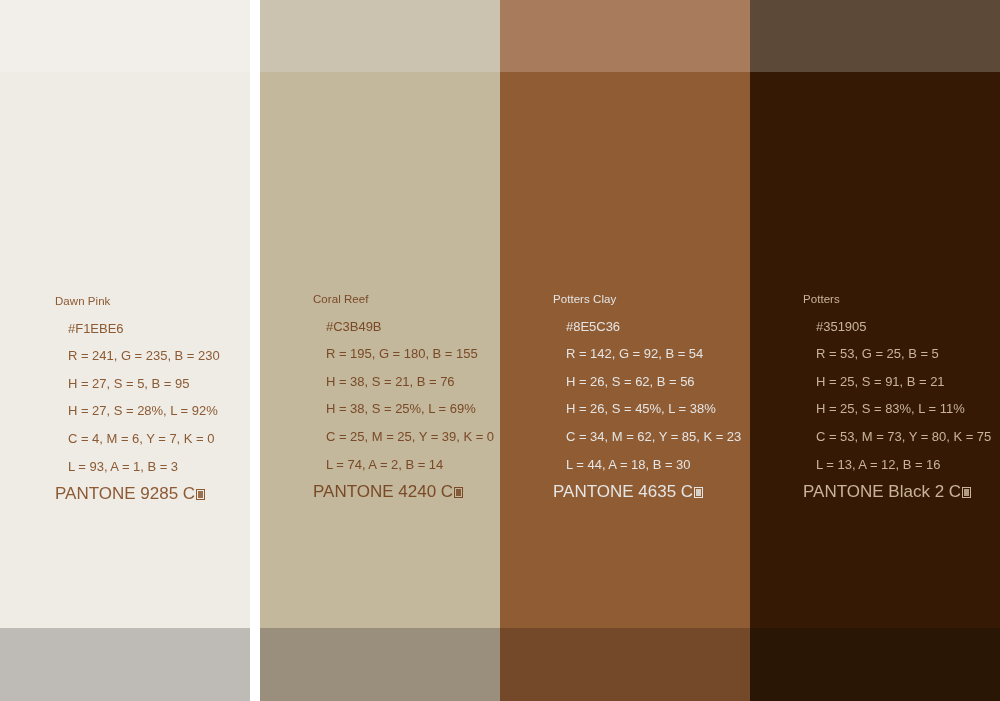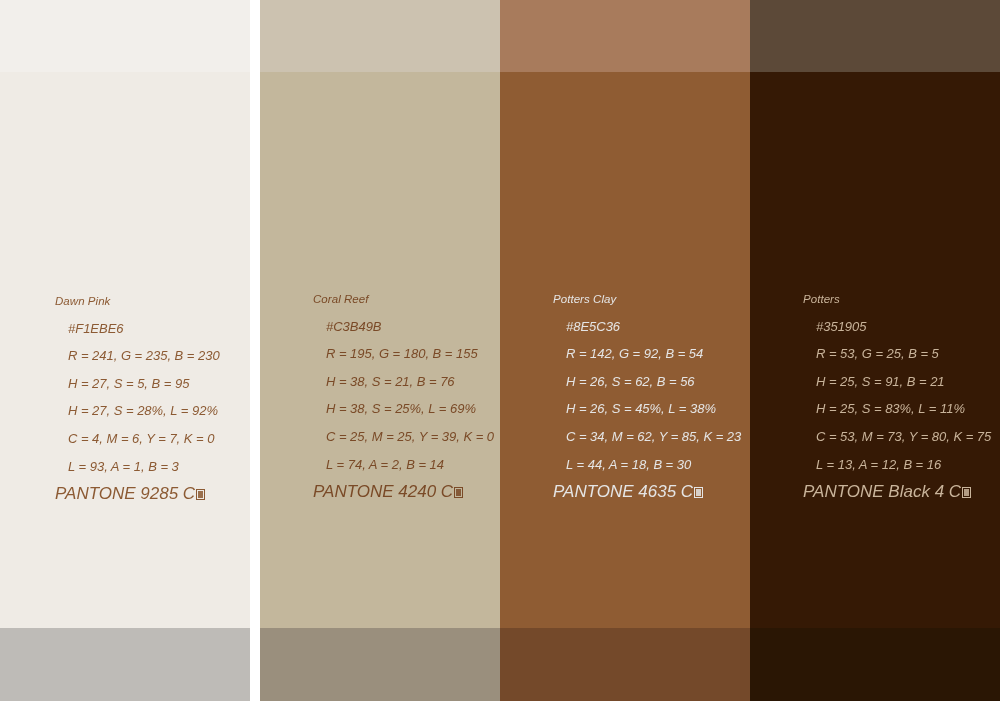"Dawn Pink" .info-block { font-style: italic -> none }
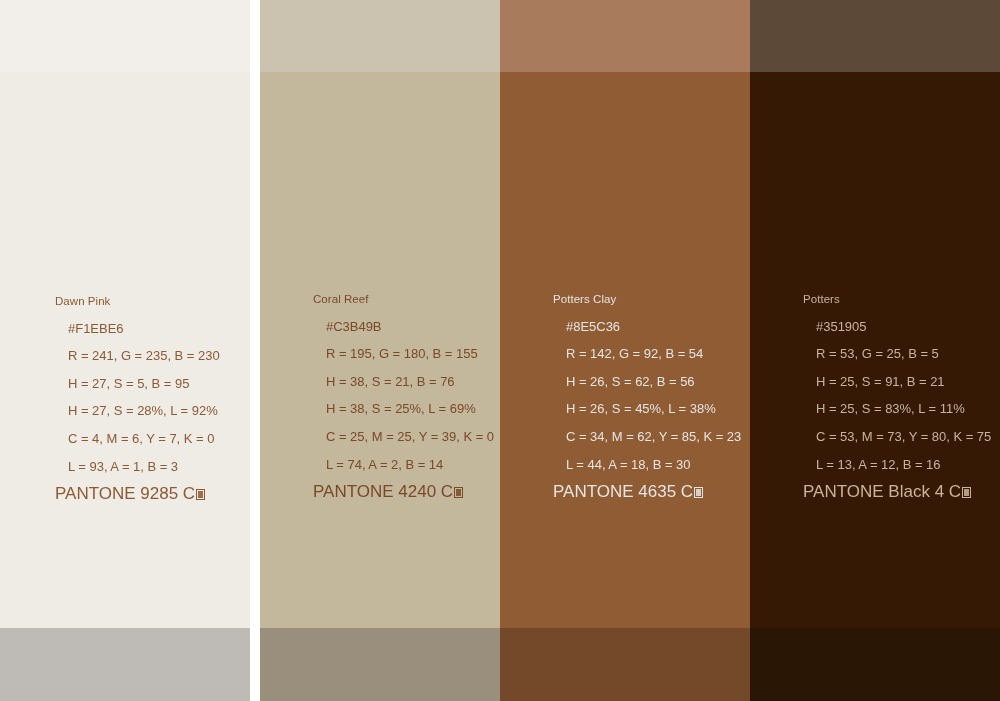"PANTONE Black 4 C" span { text: 4 -> 2 }
